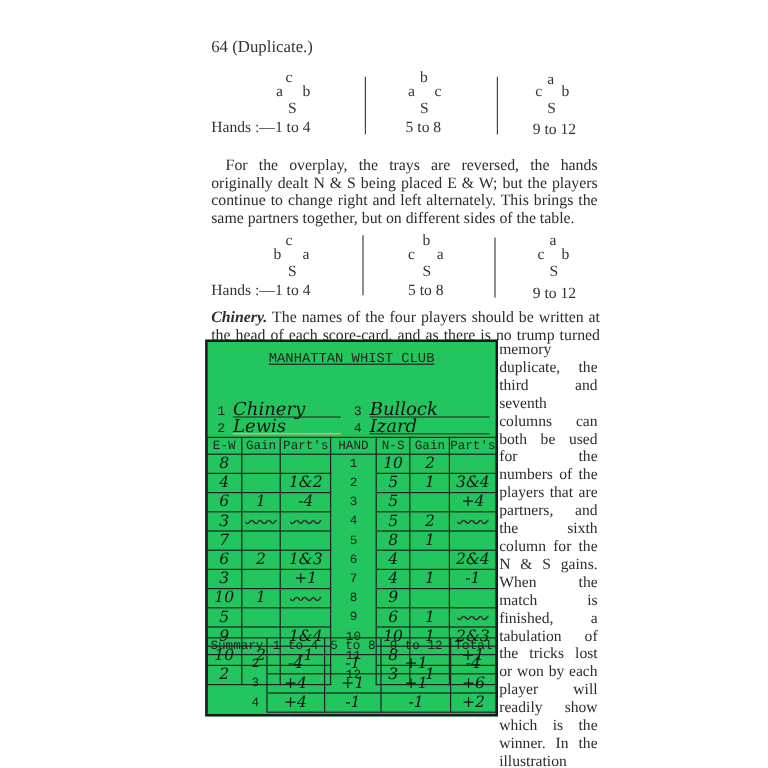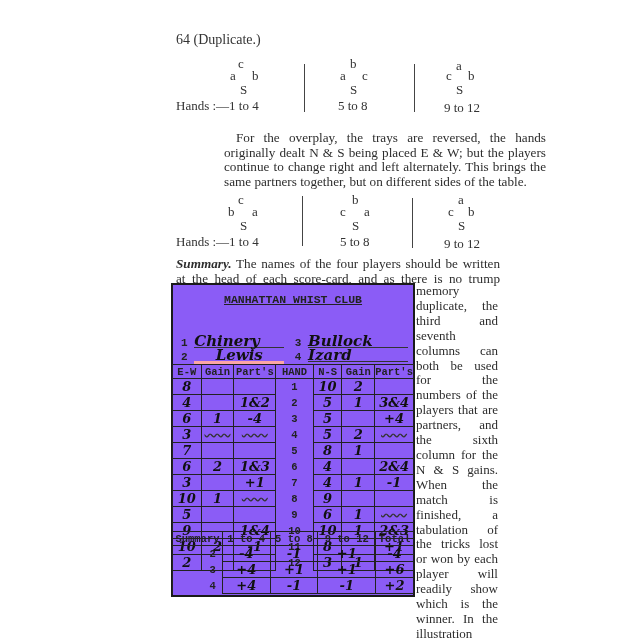"For the overplay, the trays" .para { margin-left: 48px -> none }
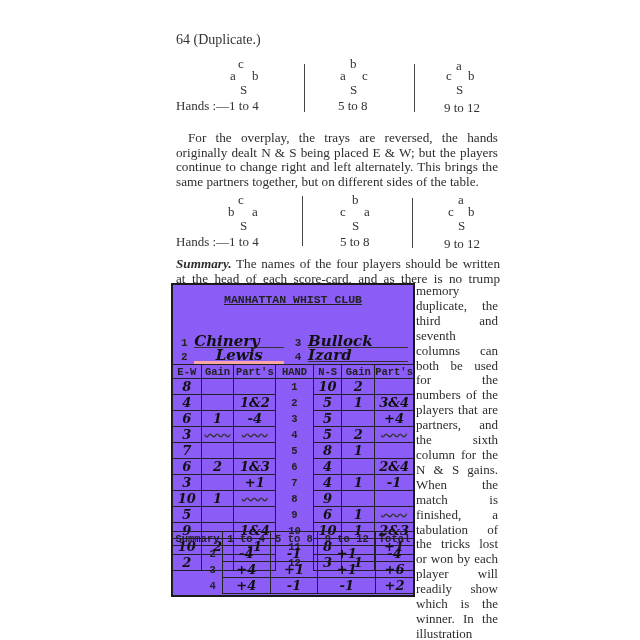"Summary." b { text: Summary -> Chinery }
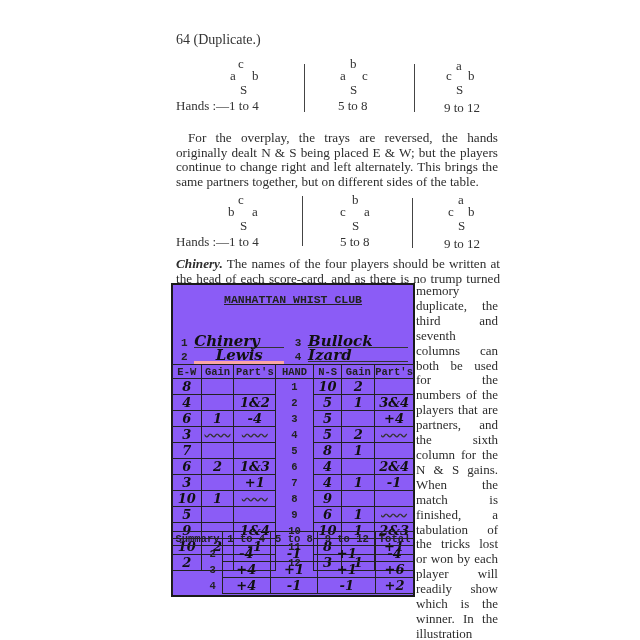"MANHATTAN WHIST CLUB" .card { background: #8b5cf6 -> #22c55e; font-weight: bold -> none }
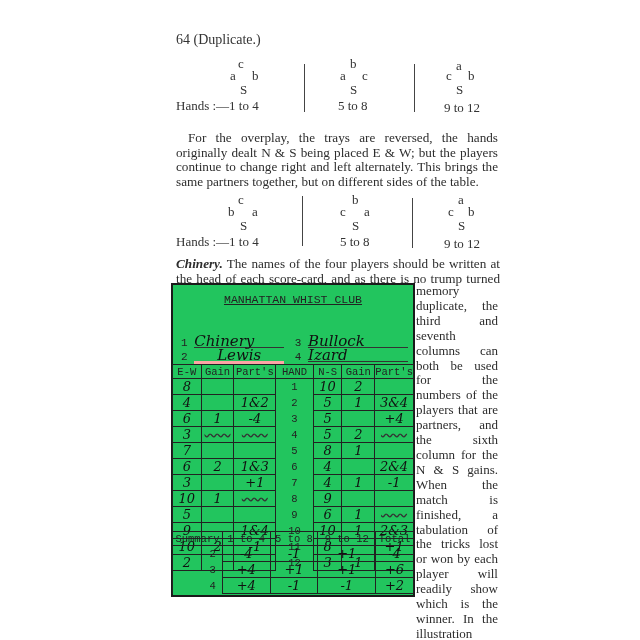"Lewis" span.hand { border-bottom: 3px solid #fca5a5 -> 1px solid #fca5a5; text-align: center -> none }
